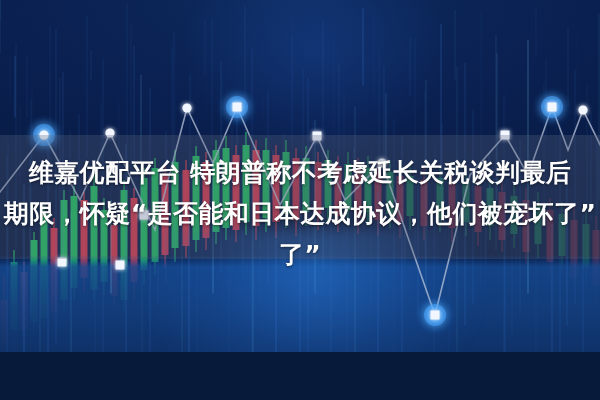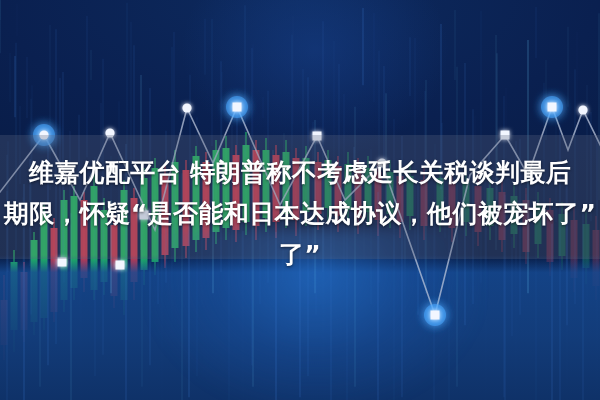"维嘉优配平台 特朗普称不考虑延长关税谈判最后" #stage { height: 400px -> 352px }
